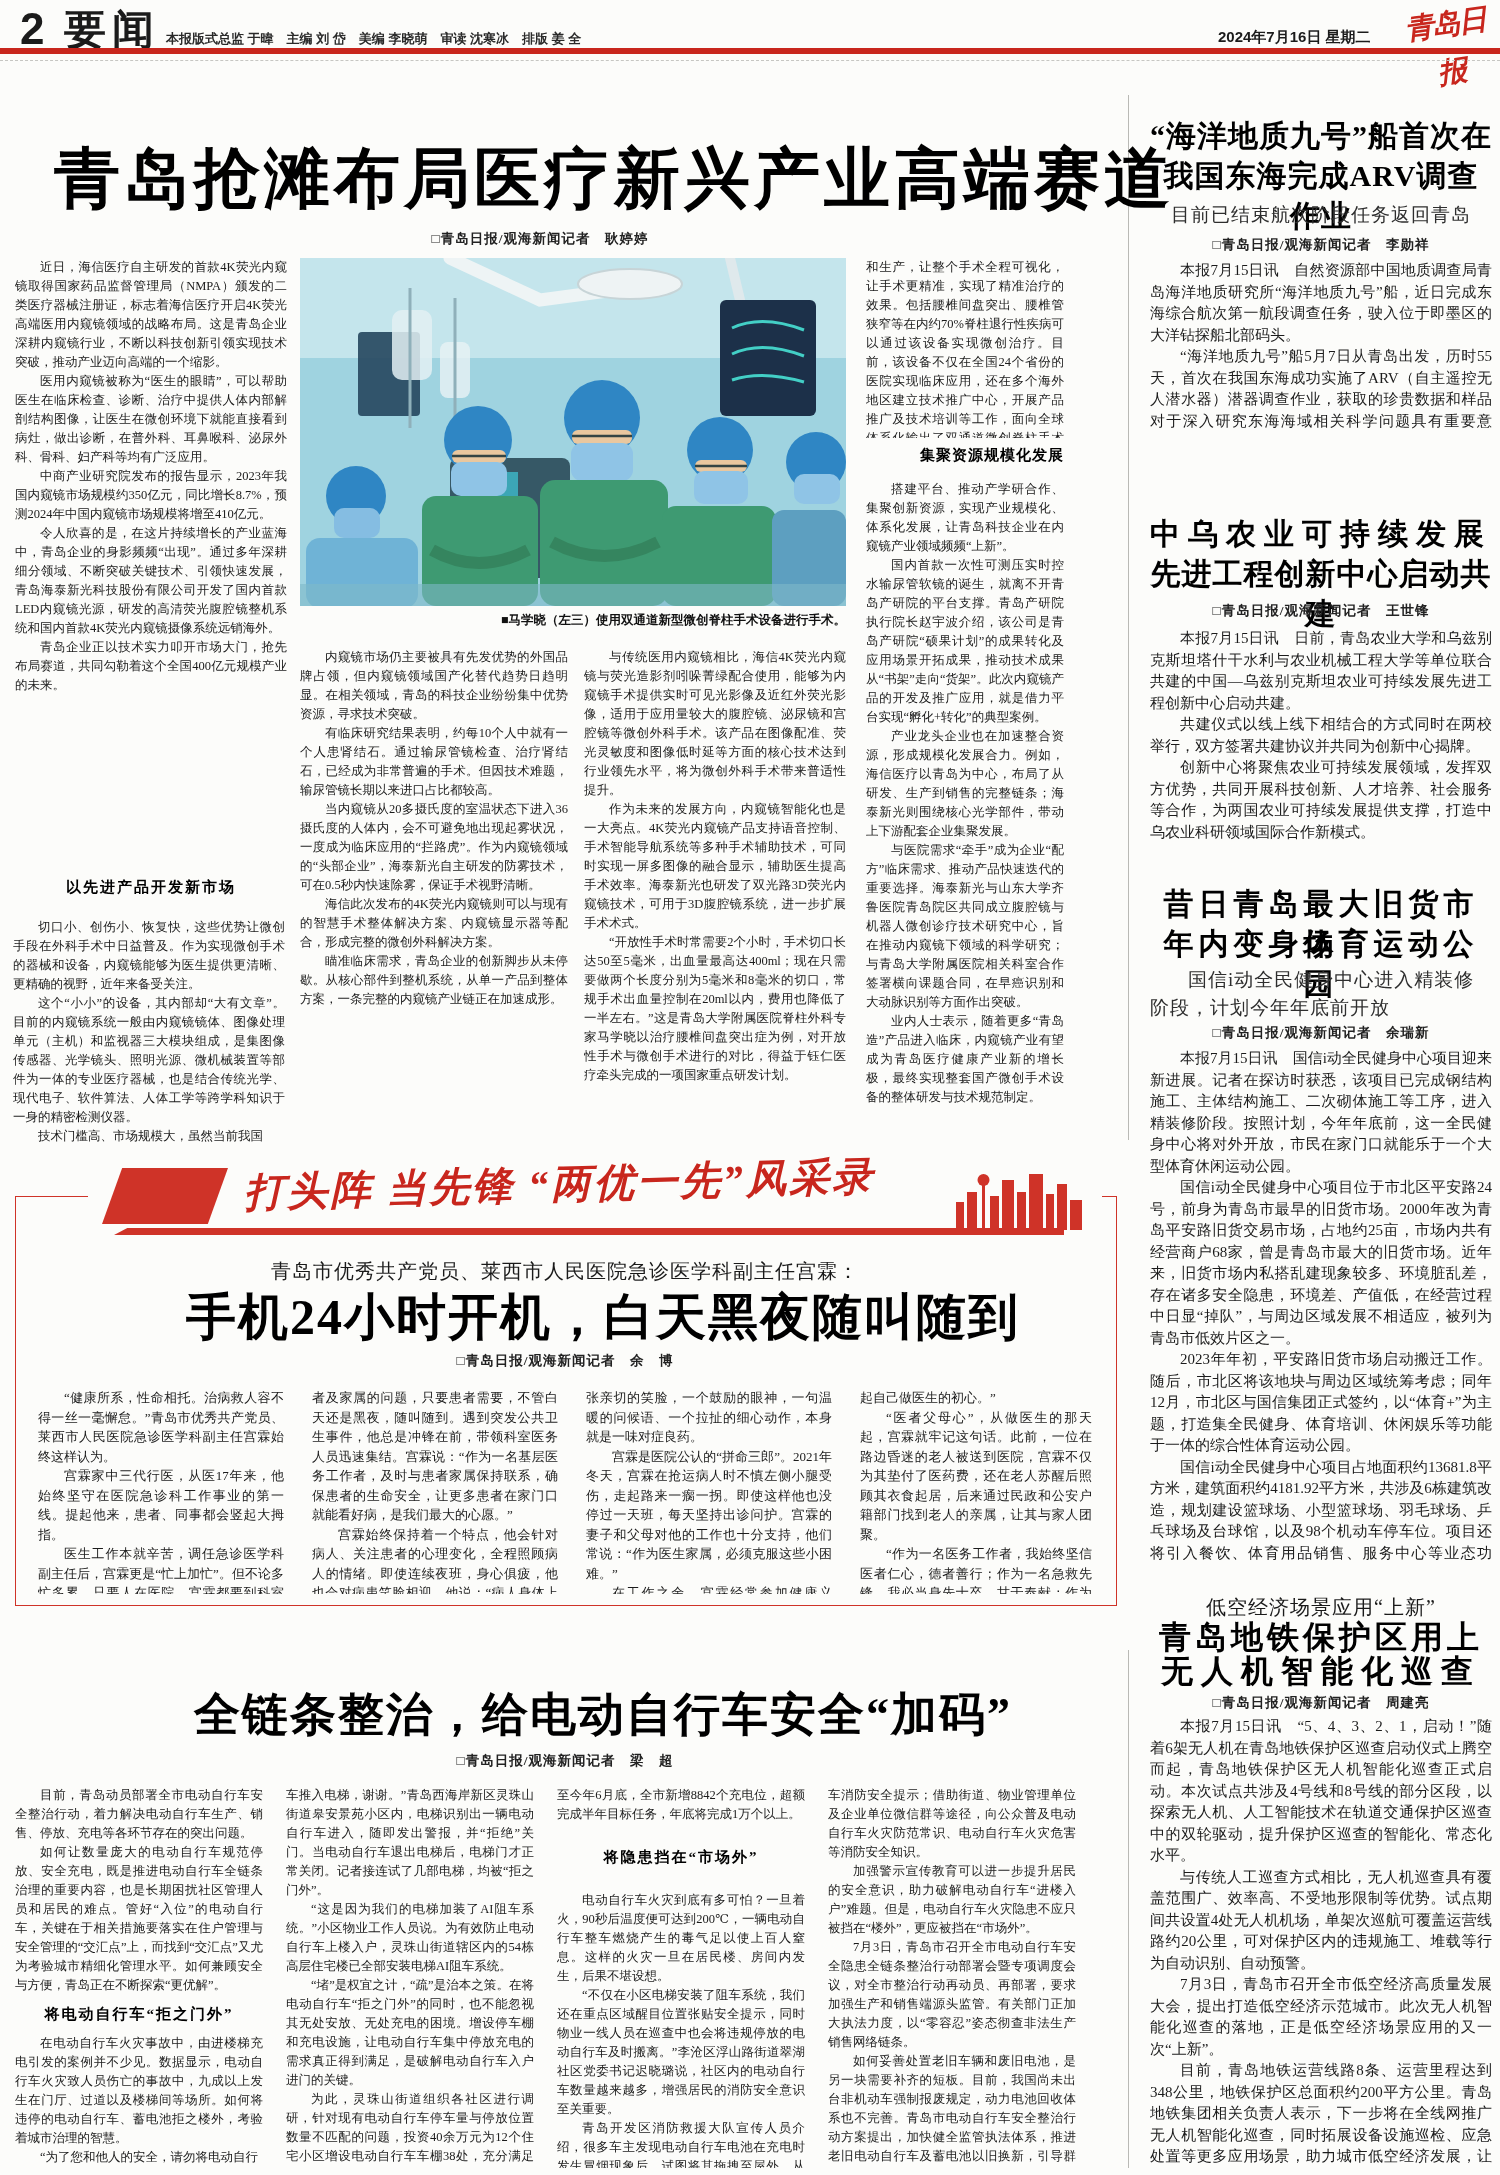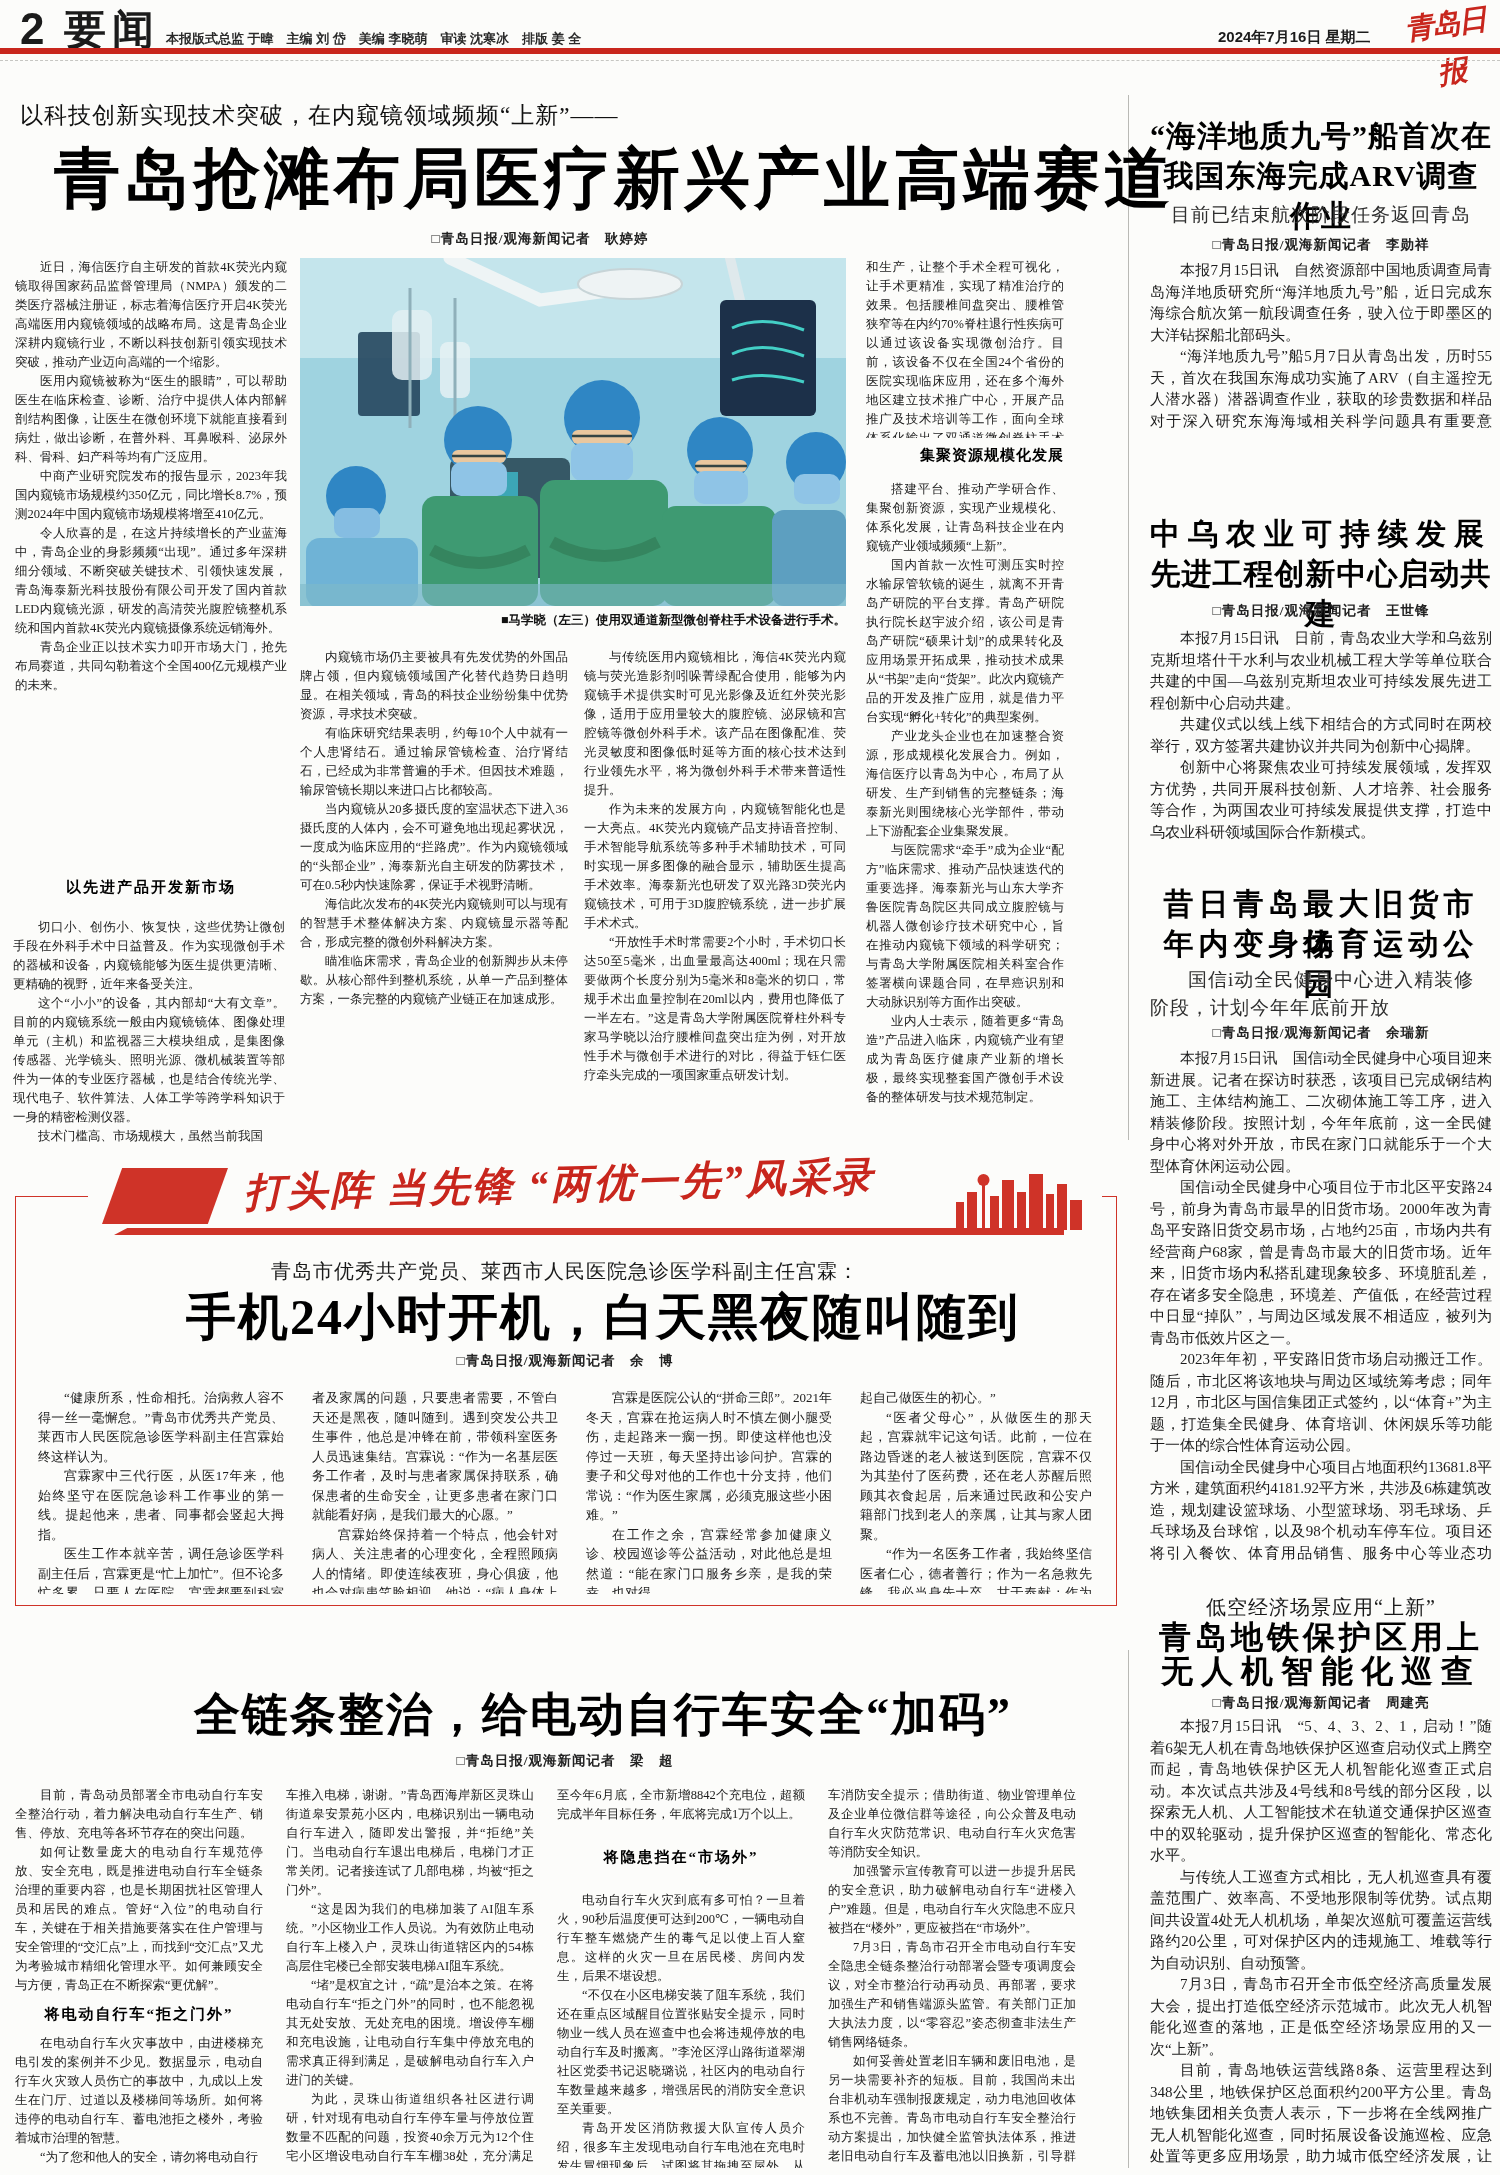"以科技创新实现技术突破，在内窥镜领域频频“上新”——" div.abs { html: <div>以科技创新实现技术突破，在内窥镜领域频频“上新”——</div> -> none }
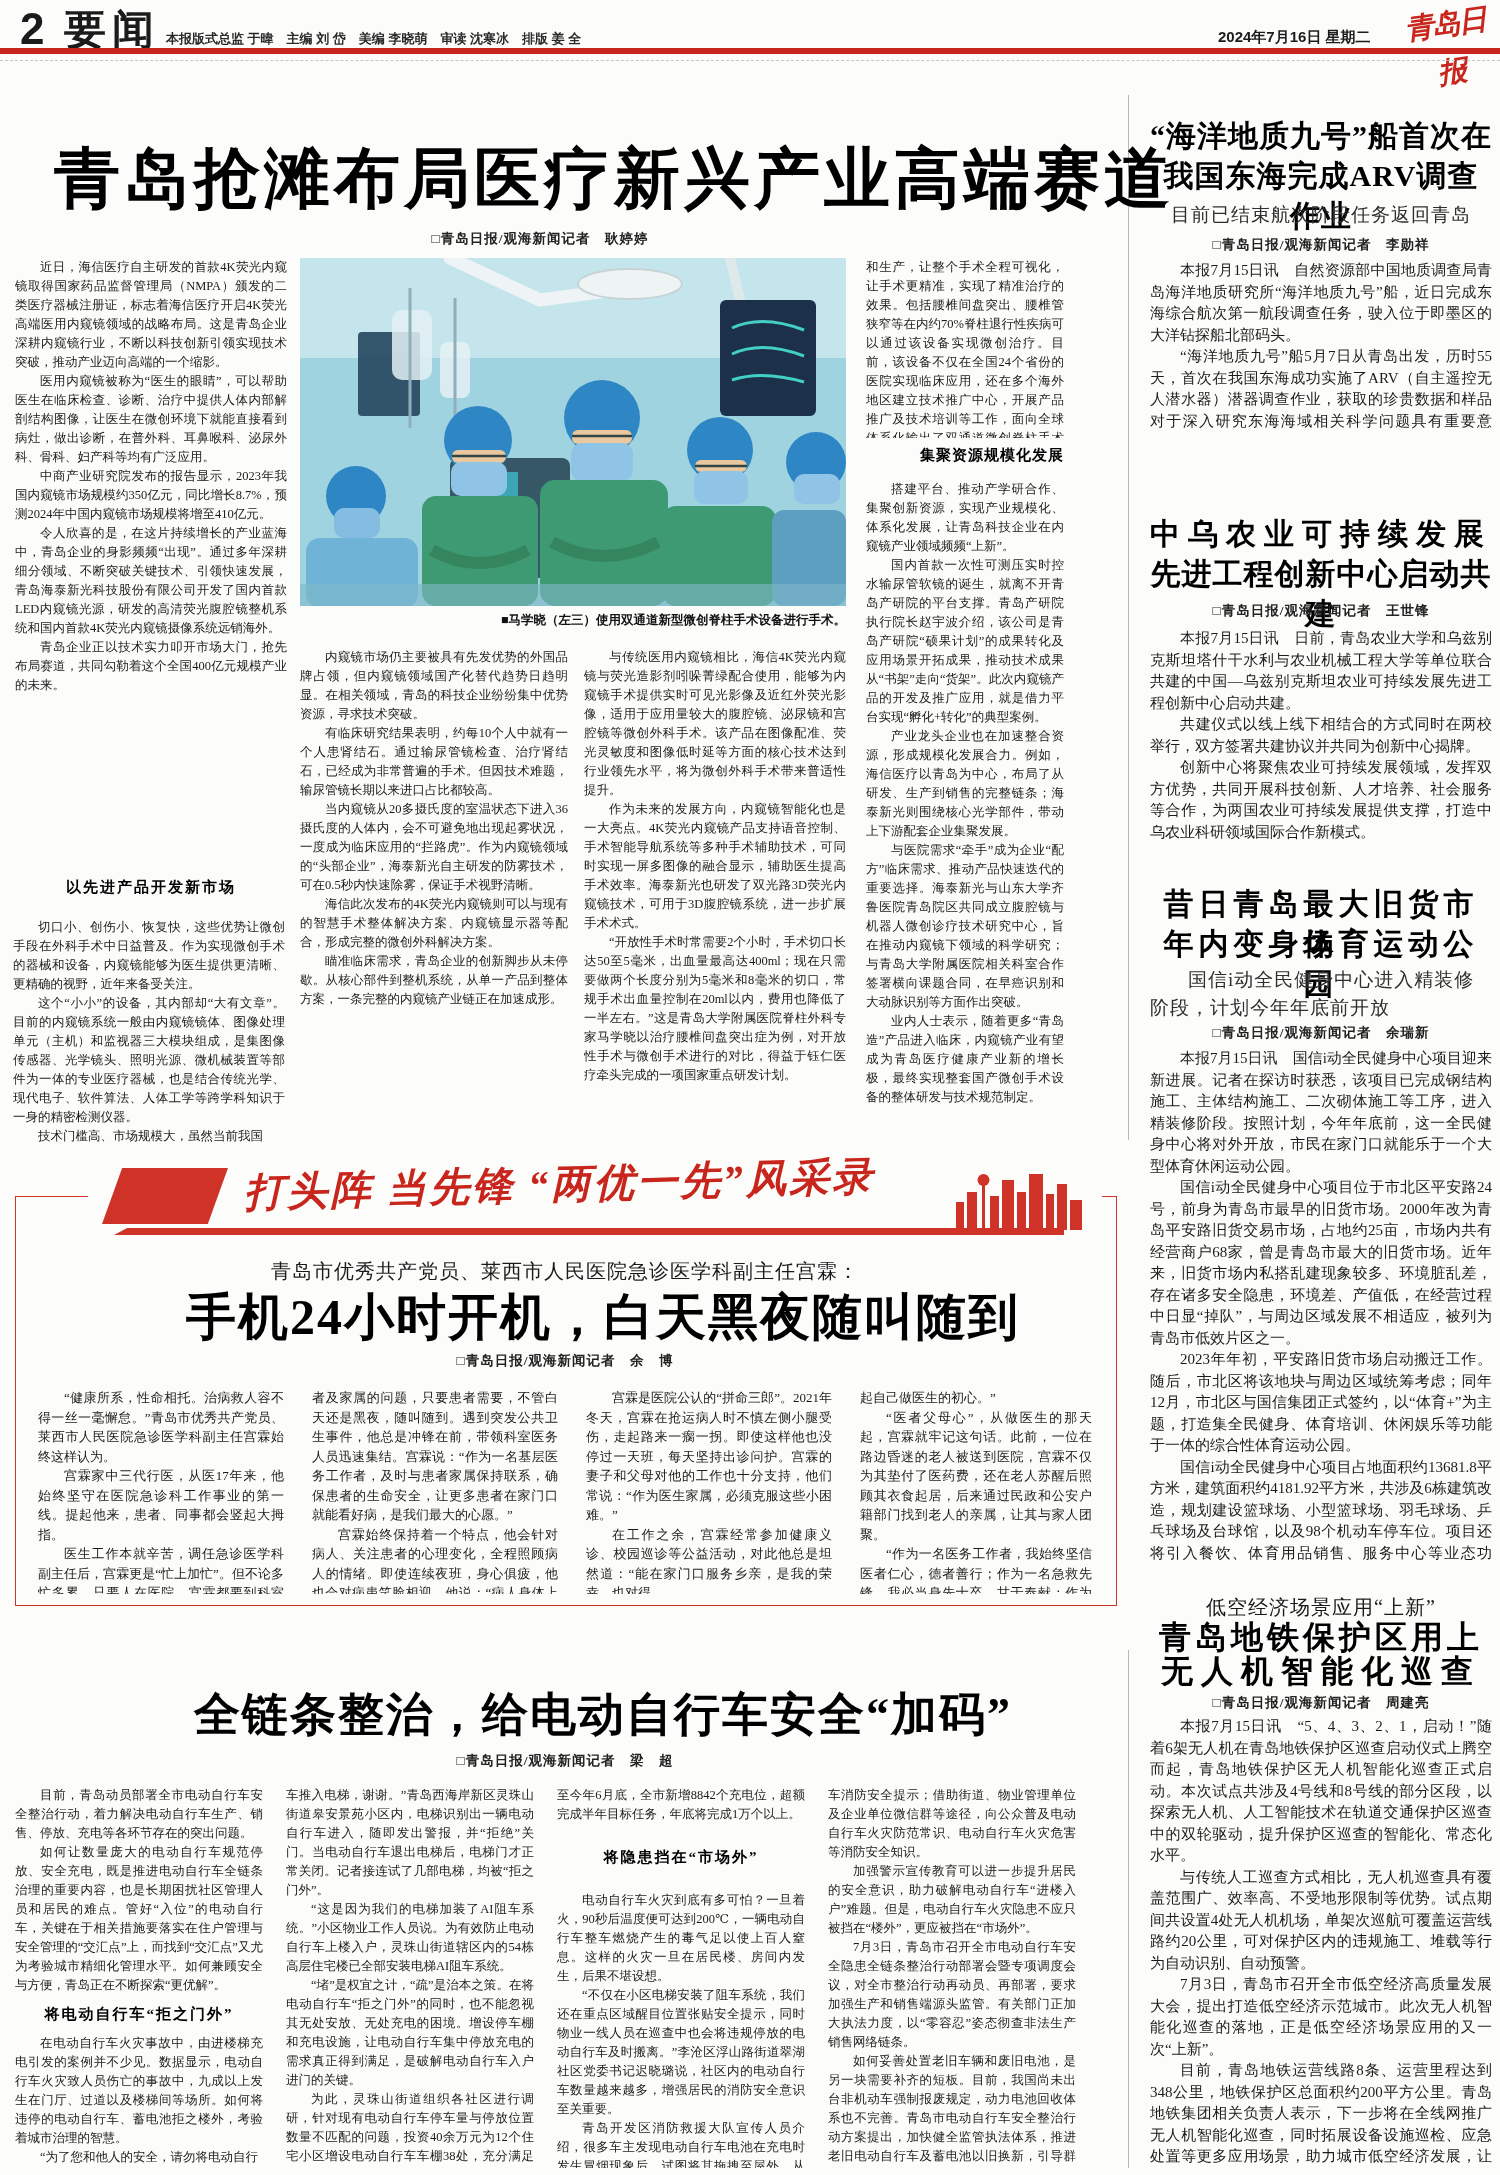"张亲切的笑脸，一个鼓励的眼神，一句温暖的问候语、一个拉扯的细心动作，本身就是一味" p.para { html: none -> <p>张亲切的笑脸，一个鼓励的眼神，一句温暖的问候语、一个拉扯的细心动作，本身就是一味对症良药。</p> }
